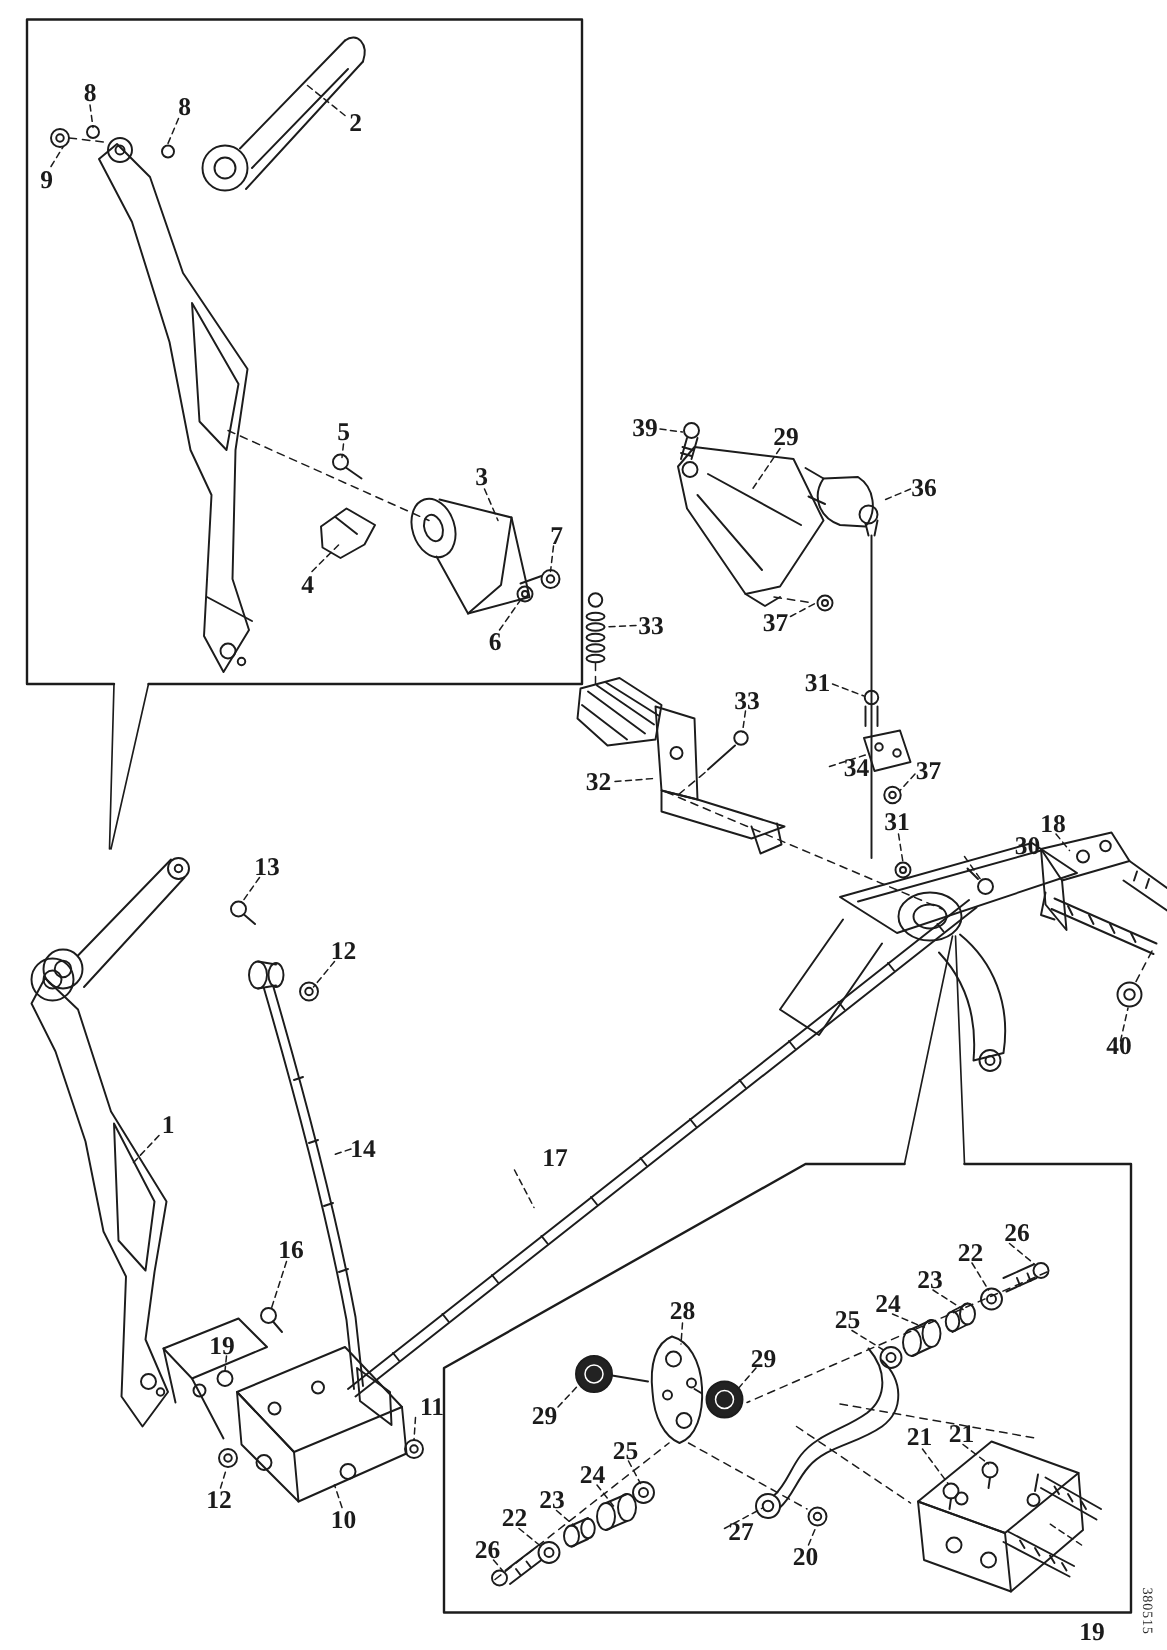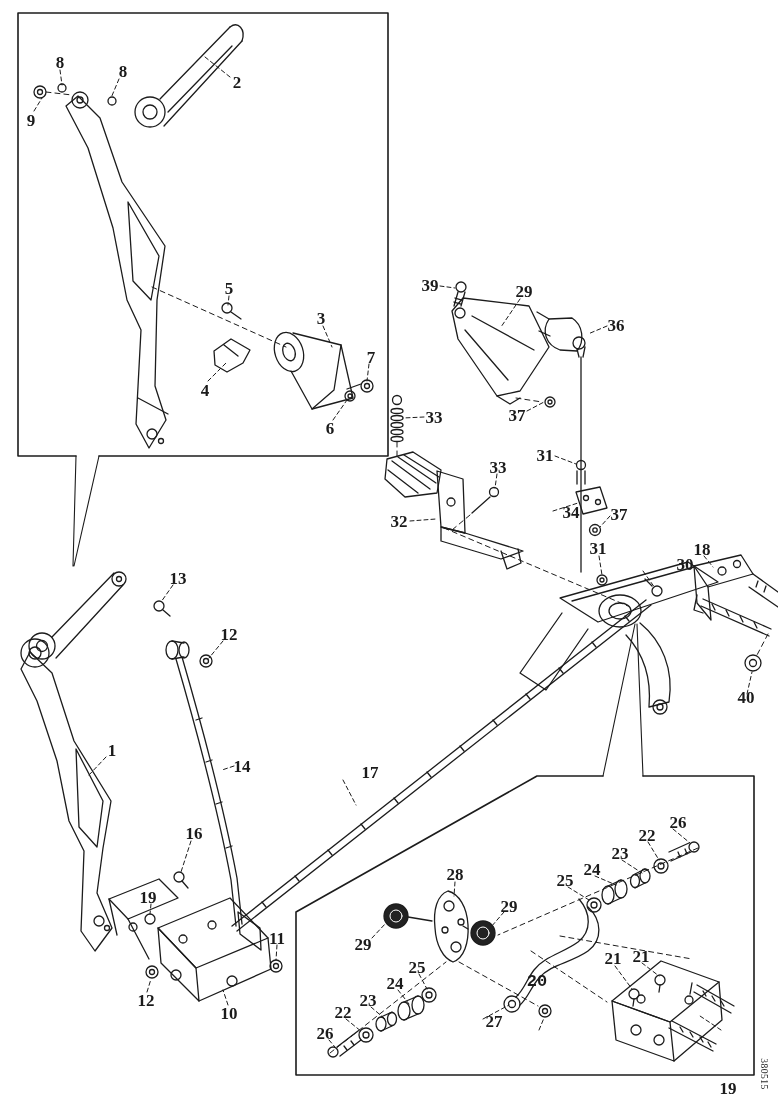"11" span.callout { left: 277px -> 288px }
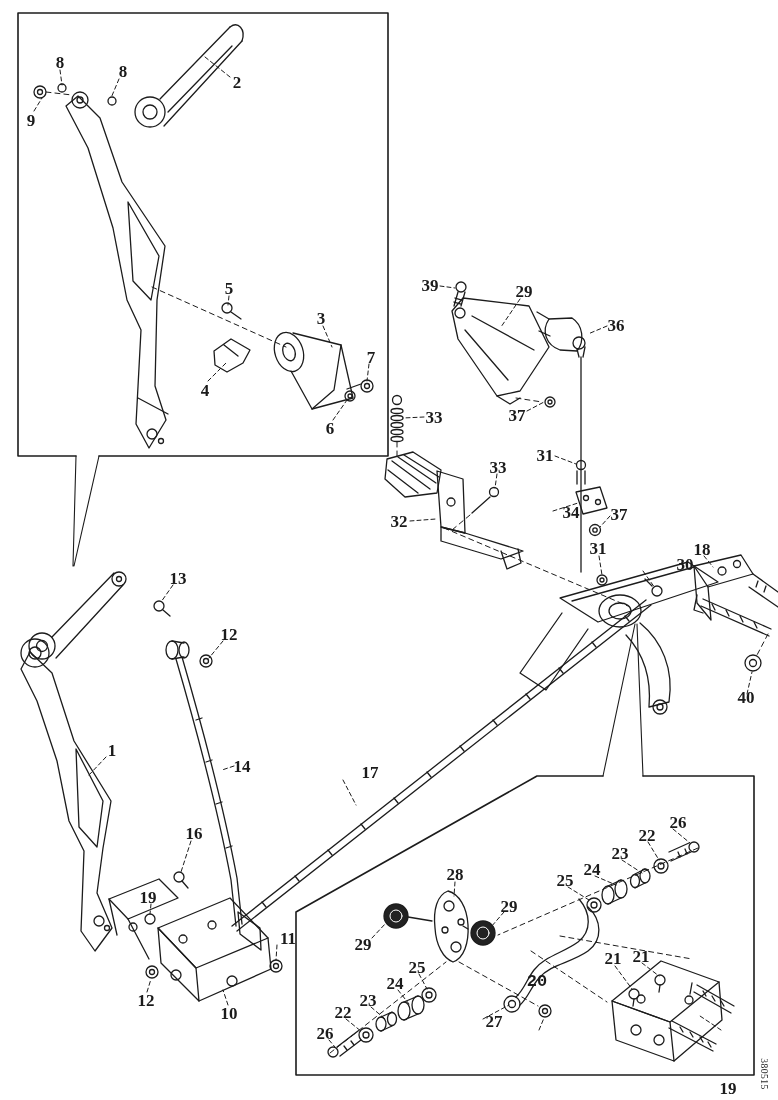"20" span.callout { font-family: Liberation Mono, monospace -> none; top: 981px -> 1038px }
